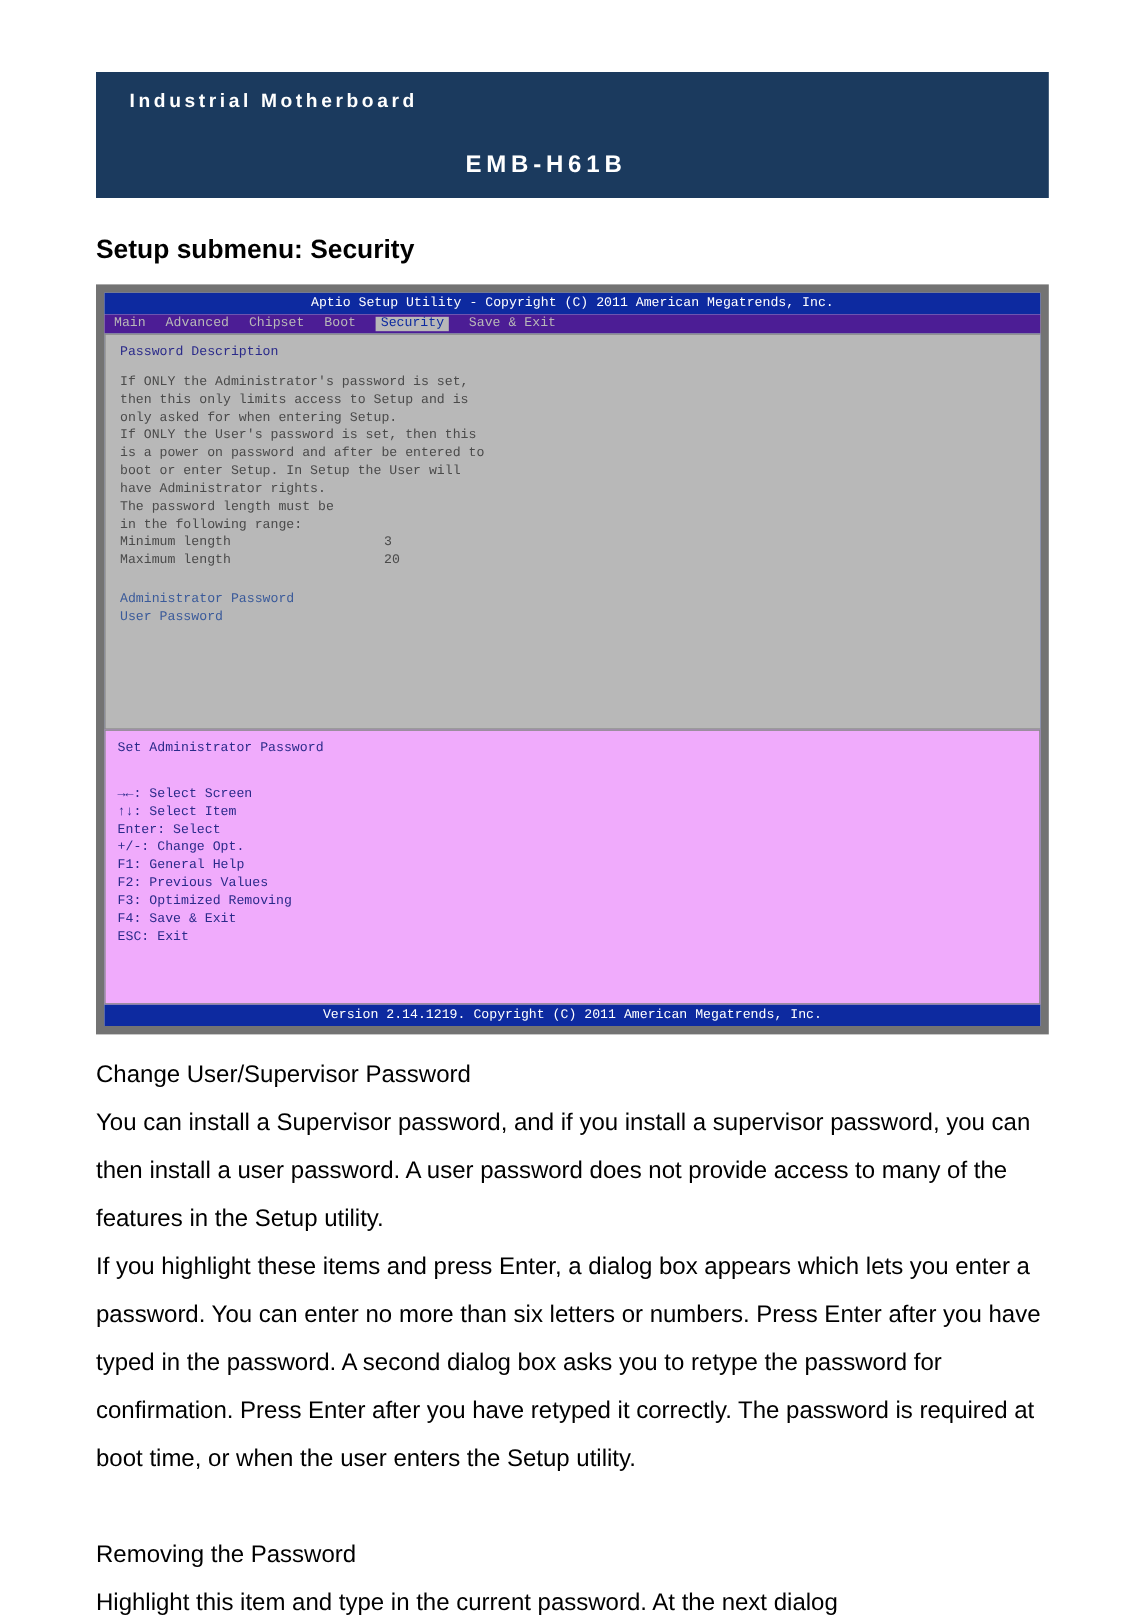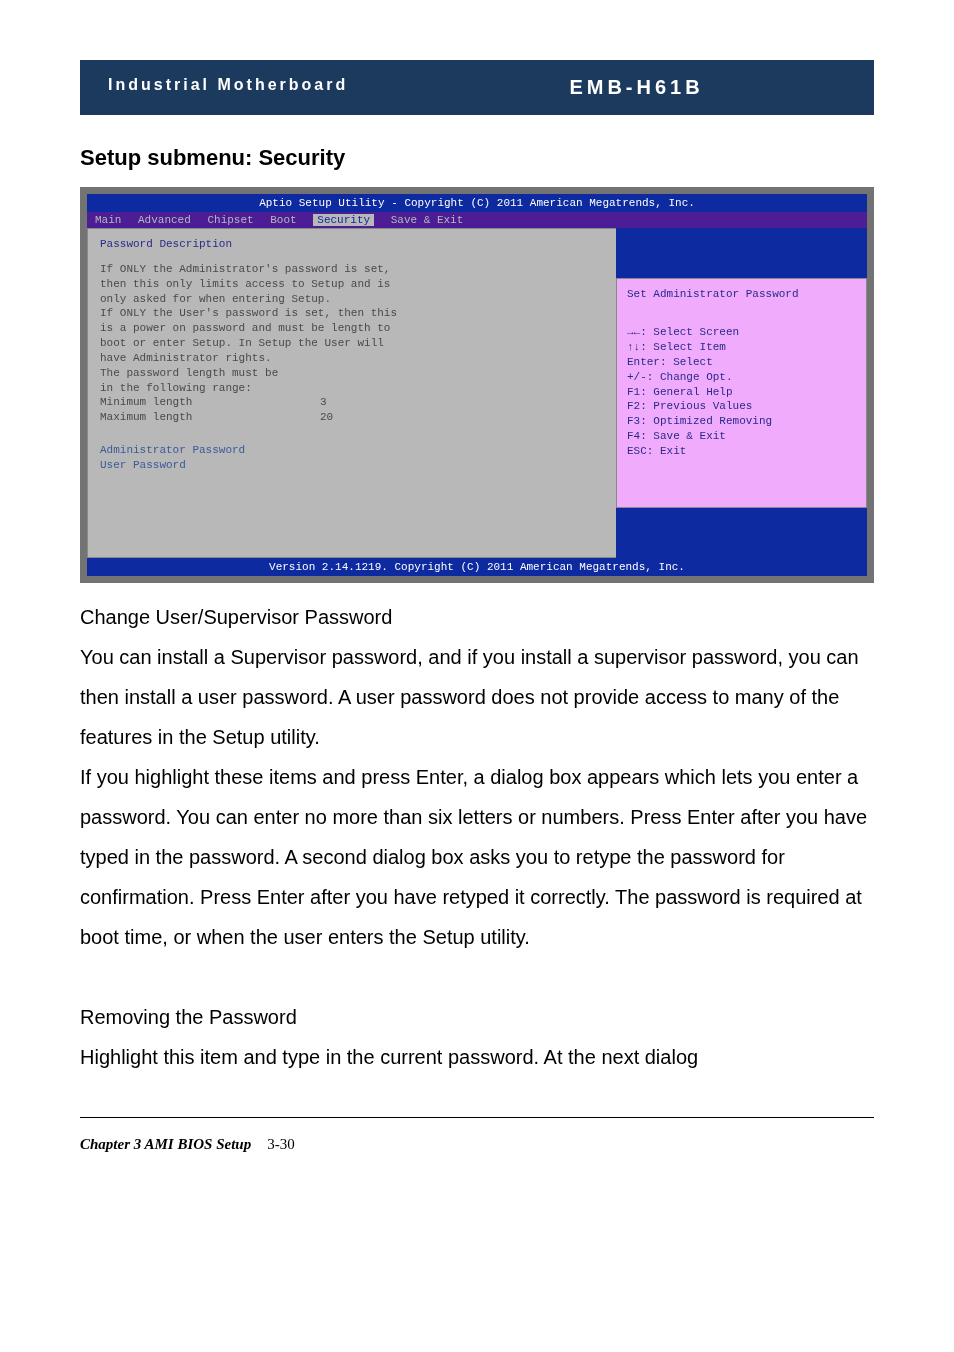"Industrial Motherboard" * { flex-direction: none -> column }
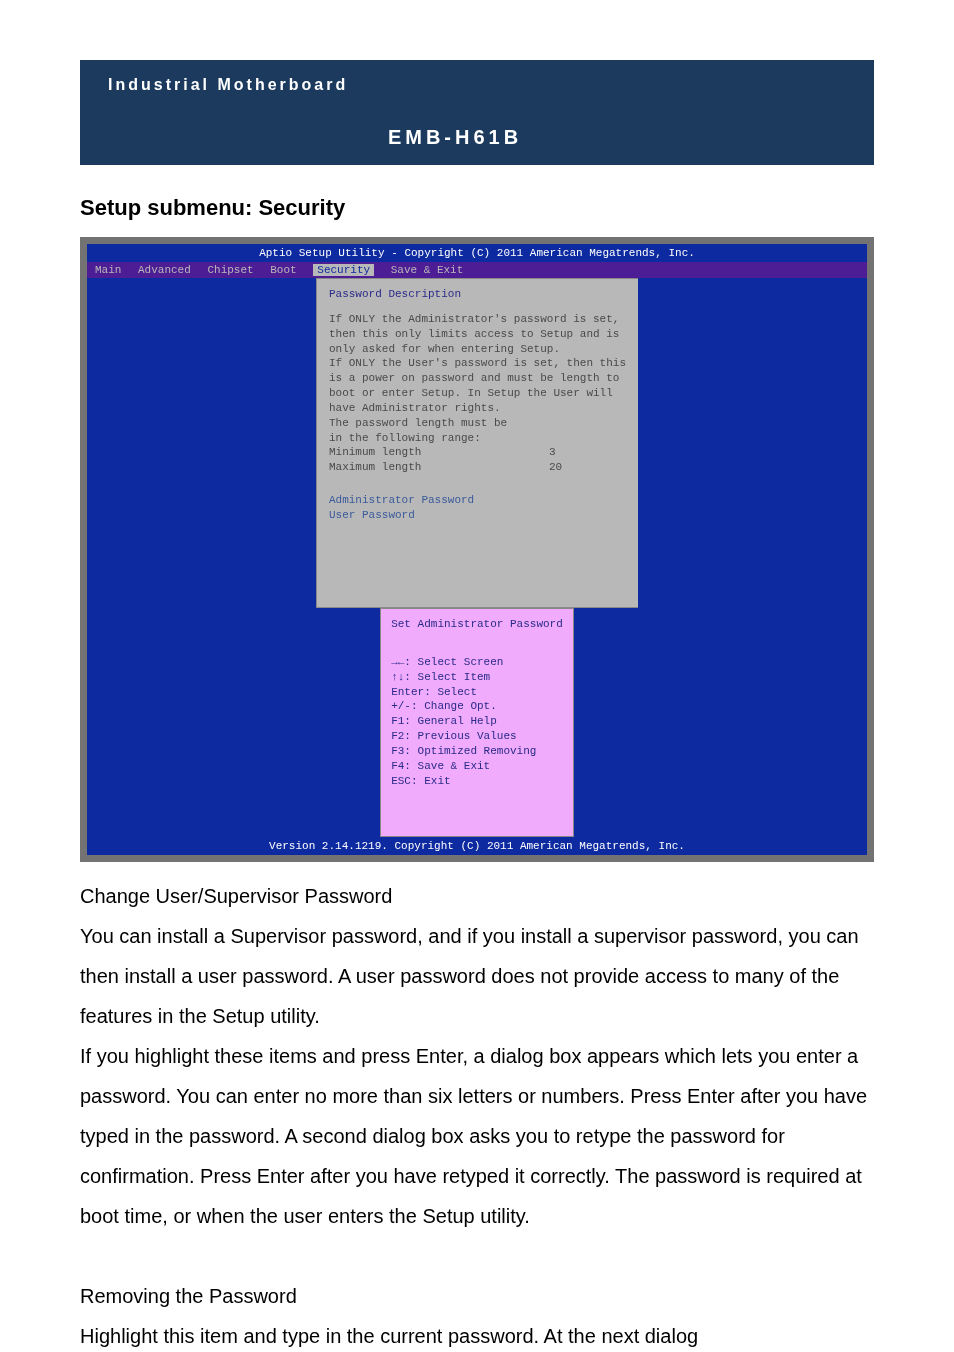"Password Description" .bios-content { align-items: center -> none }
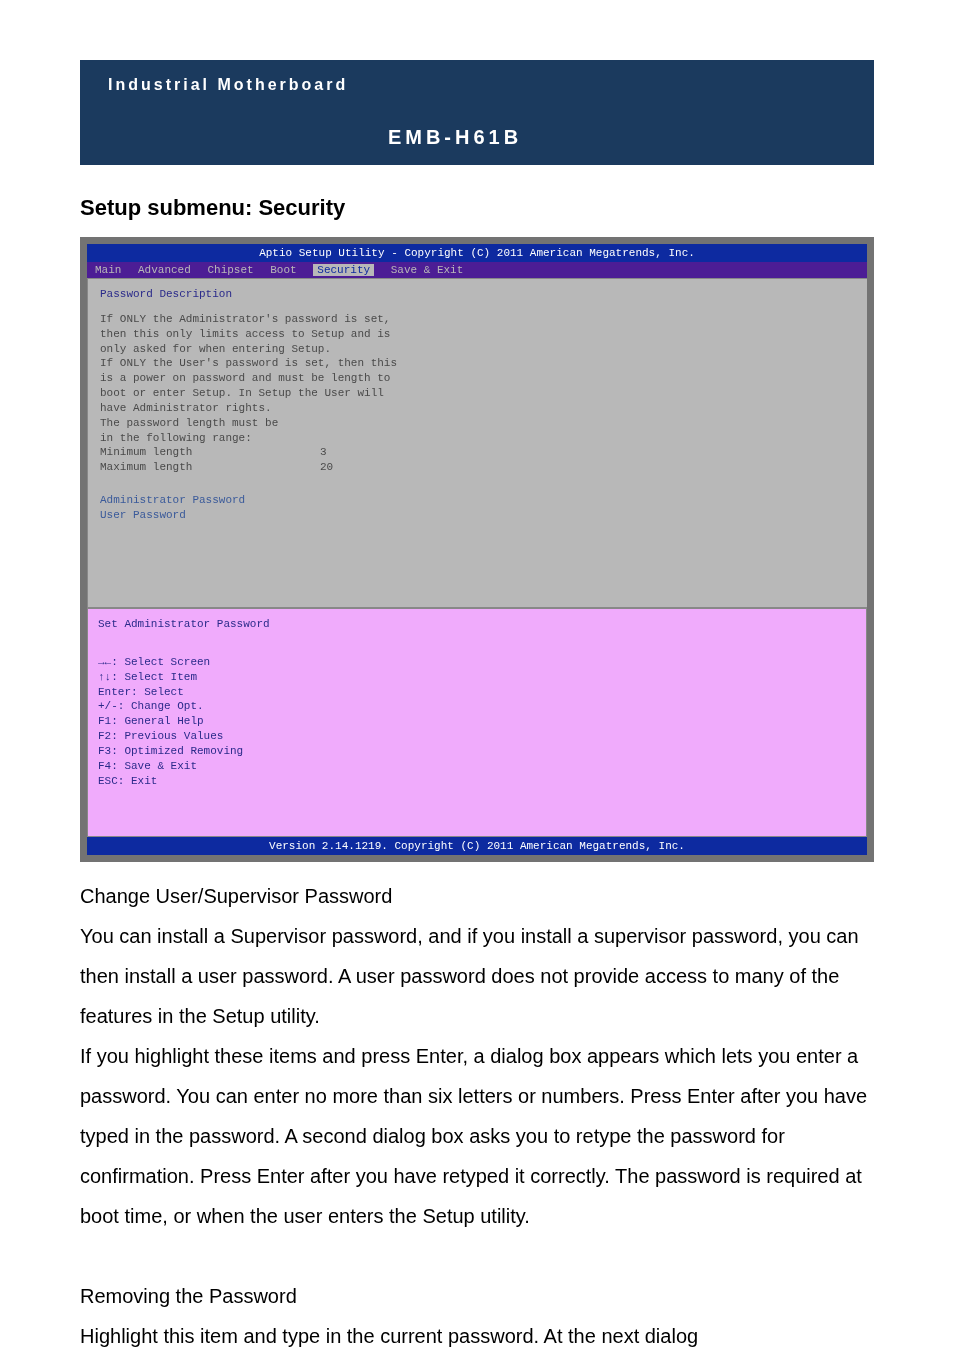"is a power on password" div.body-text { text: must be length -> after be entered }
